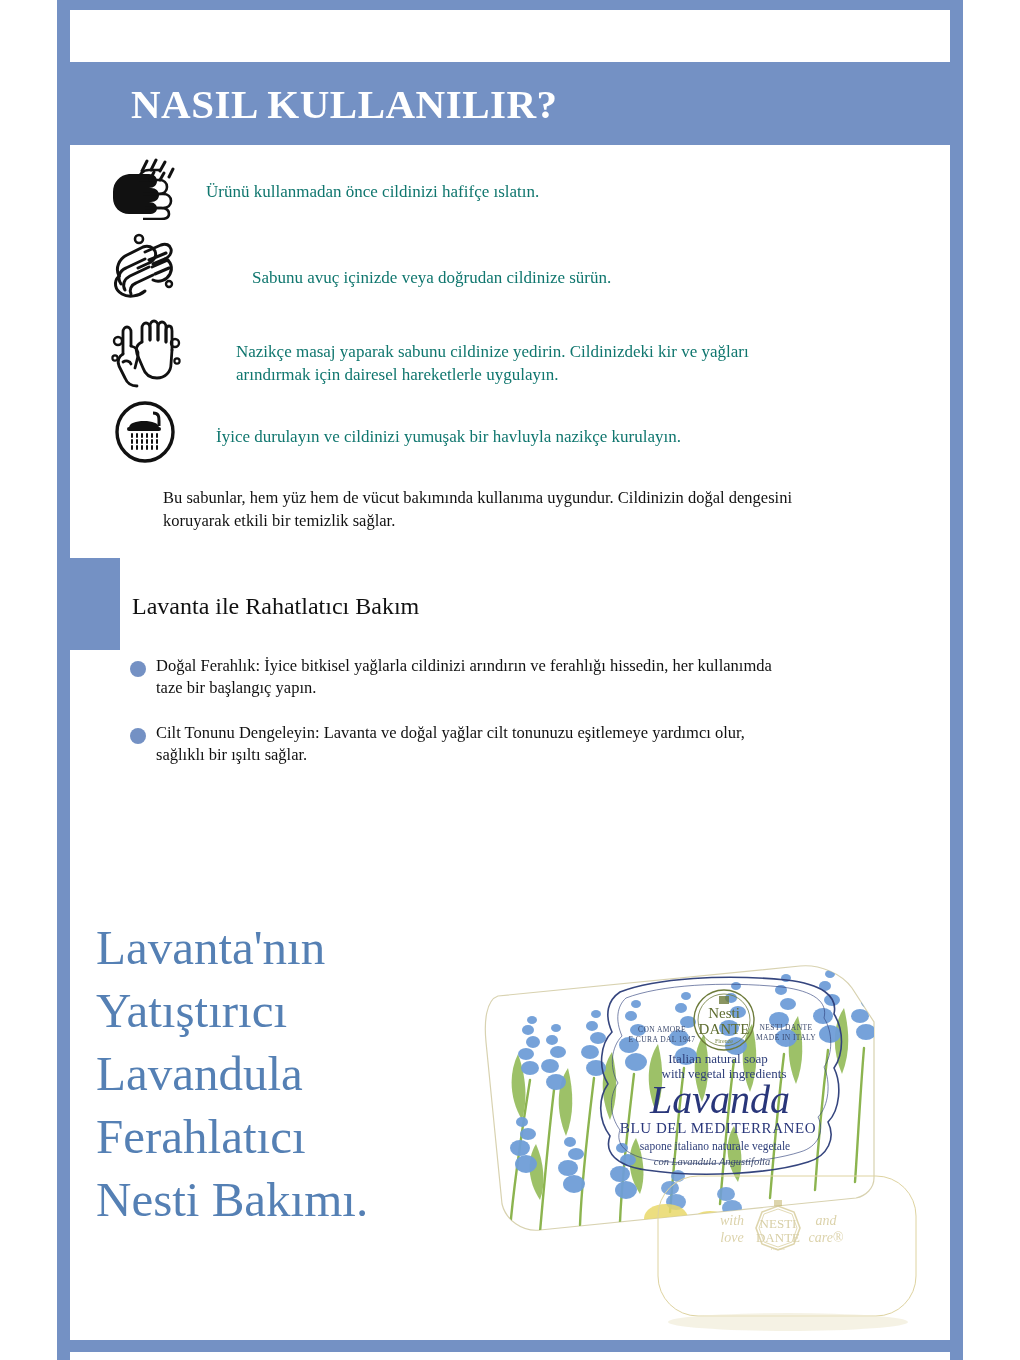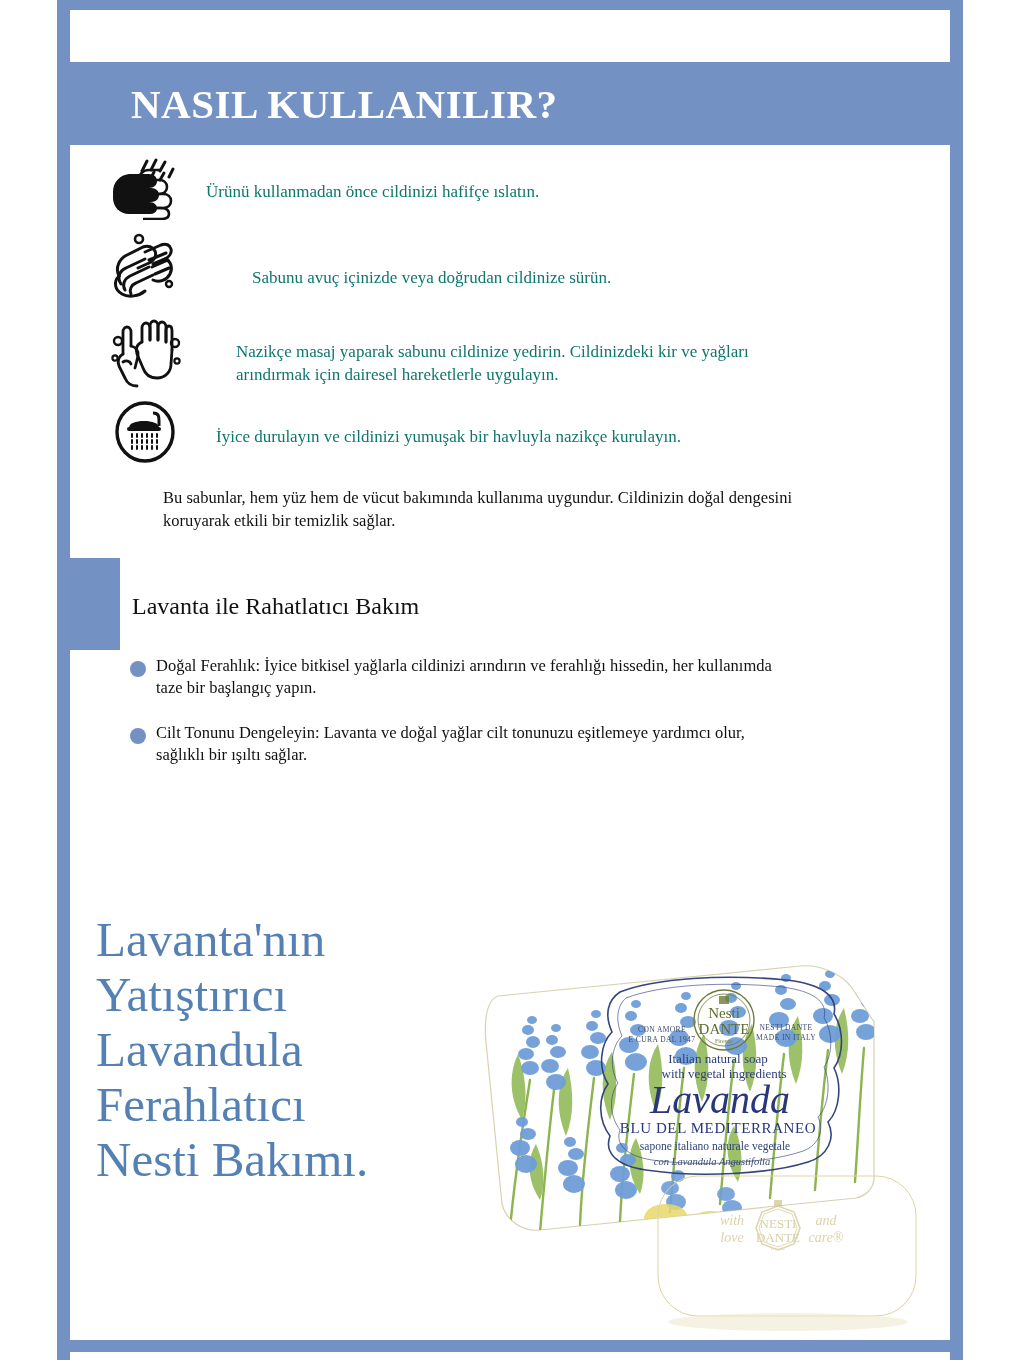"Lavanta'nın" #headline div { margin-top: none -> 8px }
